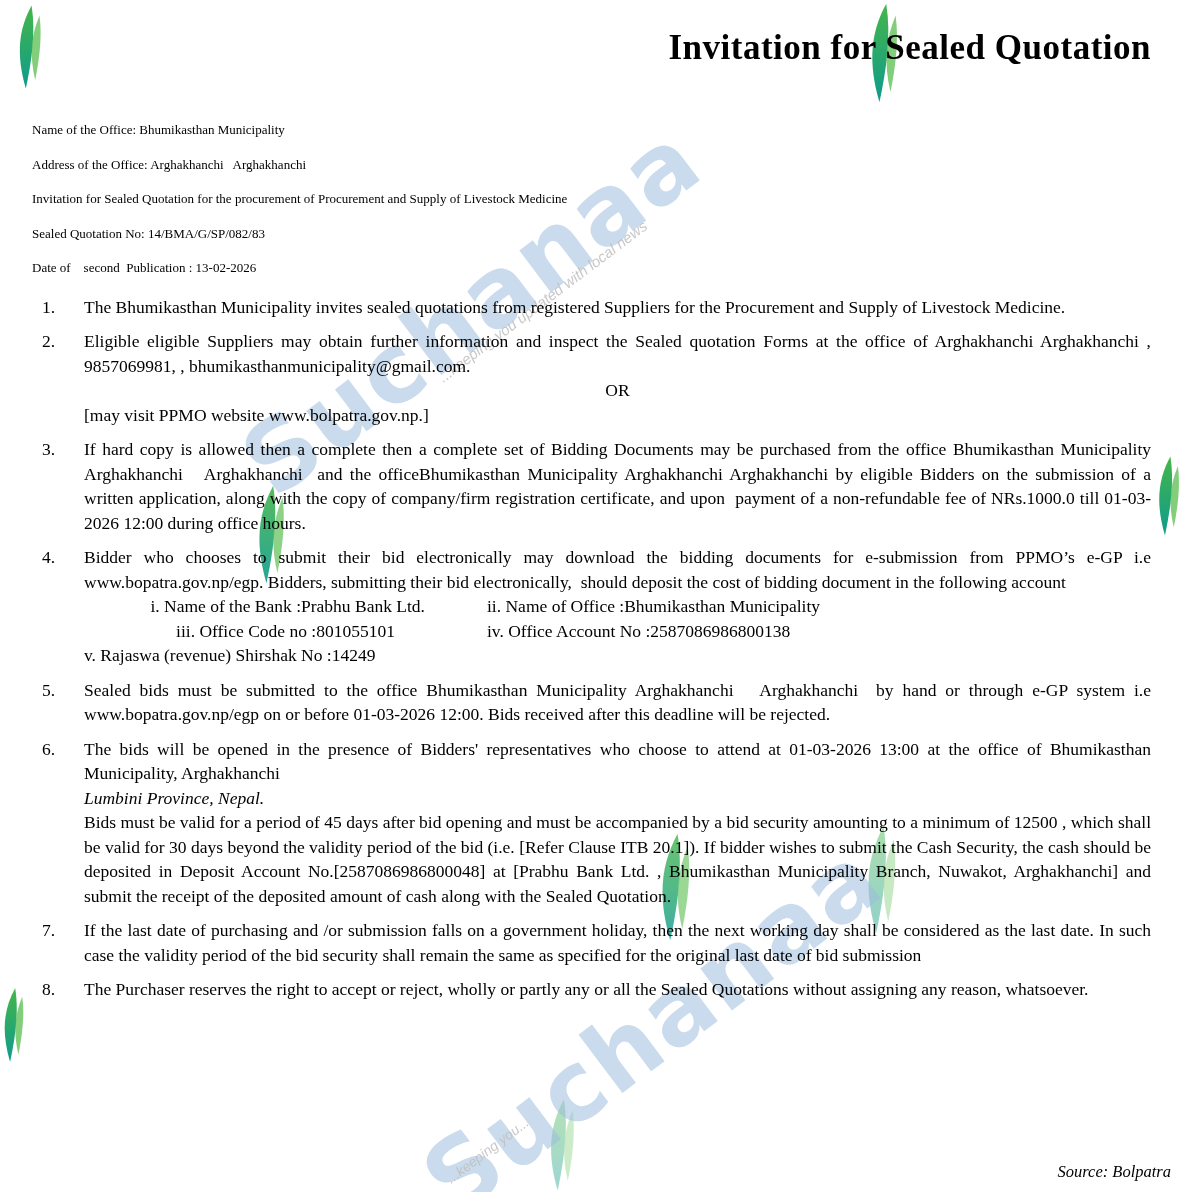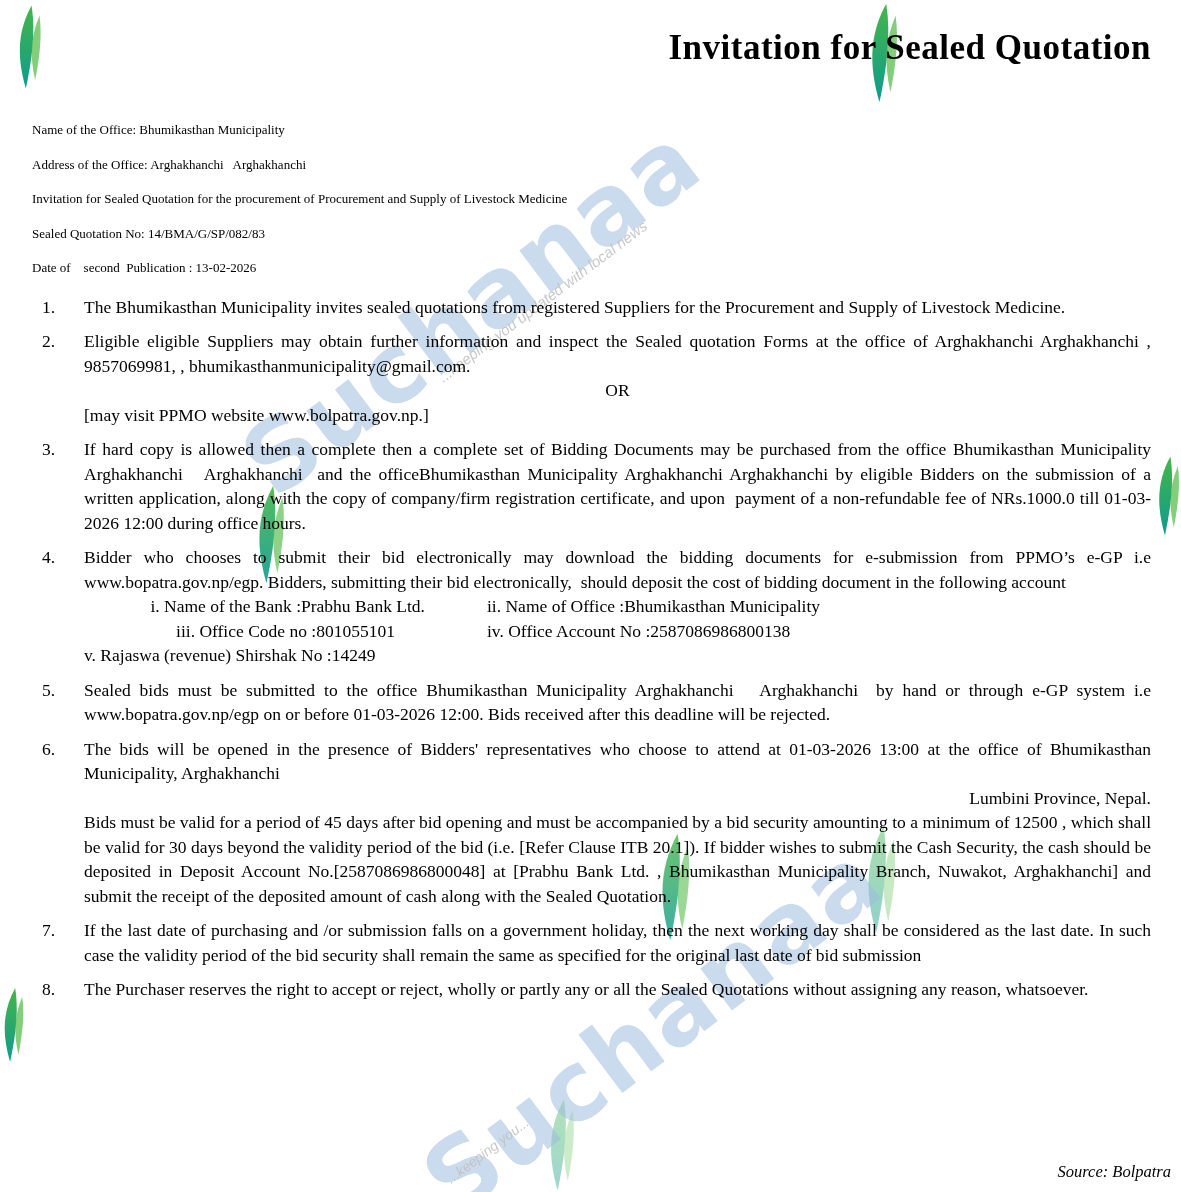"Lumbini Province, Nepal." p { font-style: none -> italic; text-align: right -> left }
